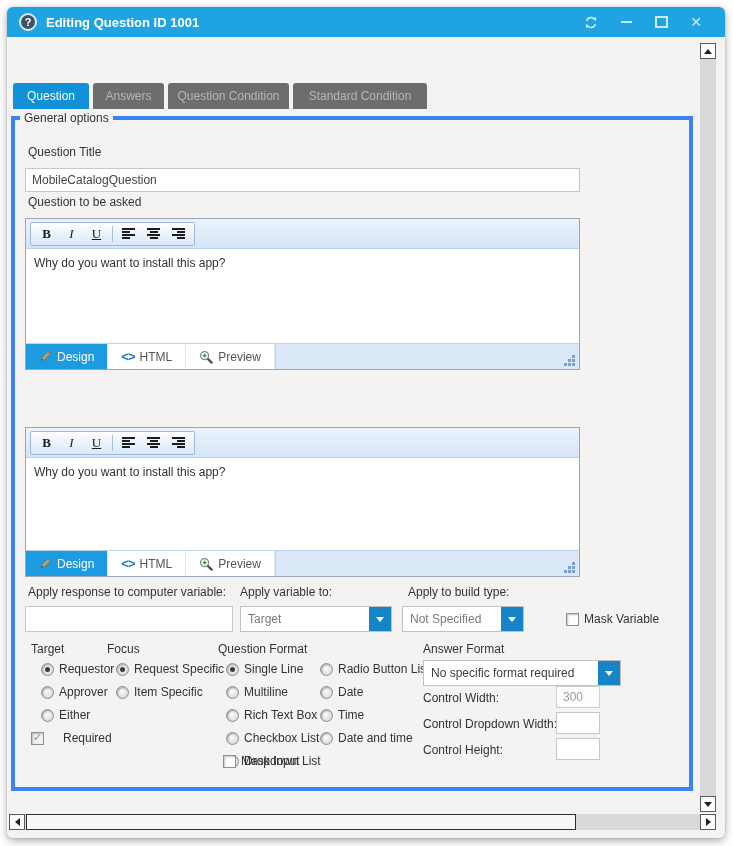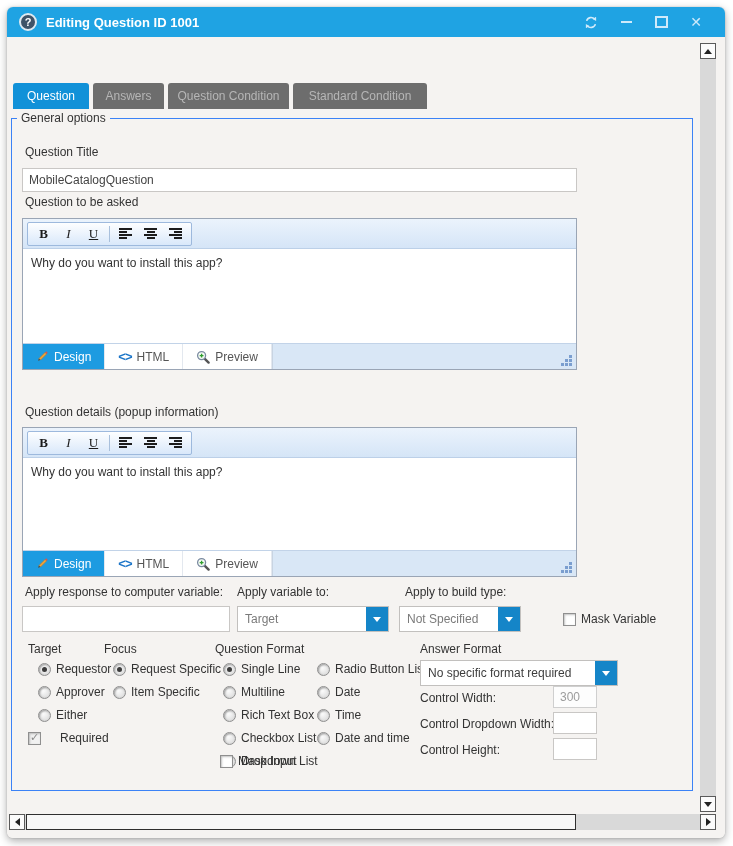"General options" fieldset.group { border: 1px solid #3b82f6 -> 4px solid #3b82f6 }
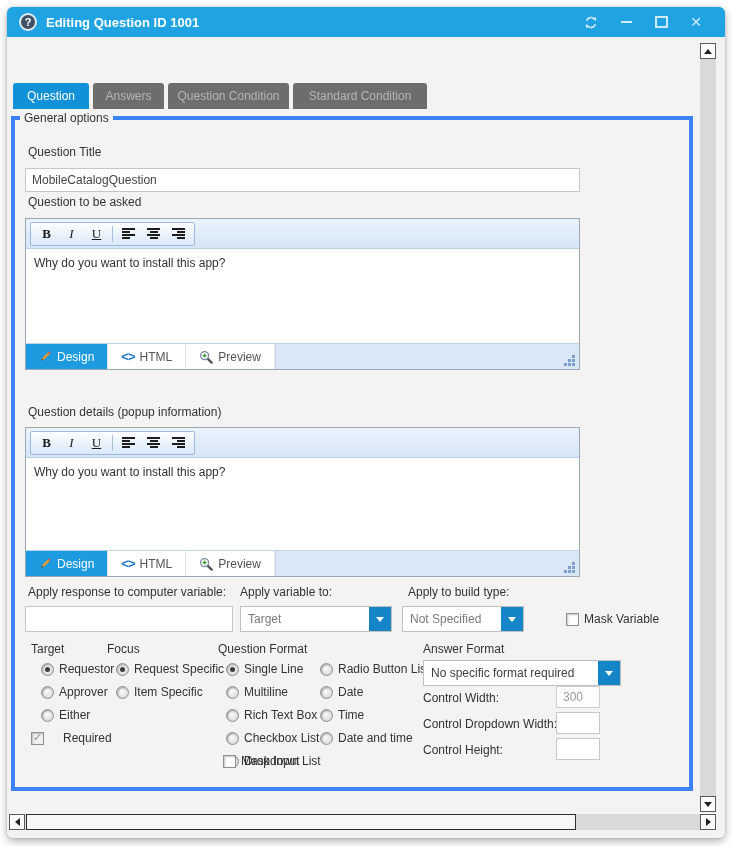"Question details (popup information)" span.lbl { html: <span>Question details (popup information)</span> -> none }
